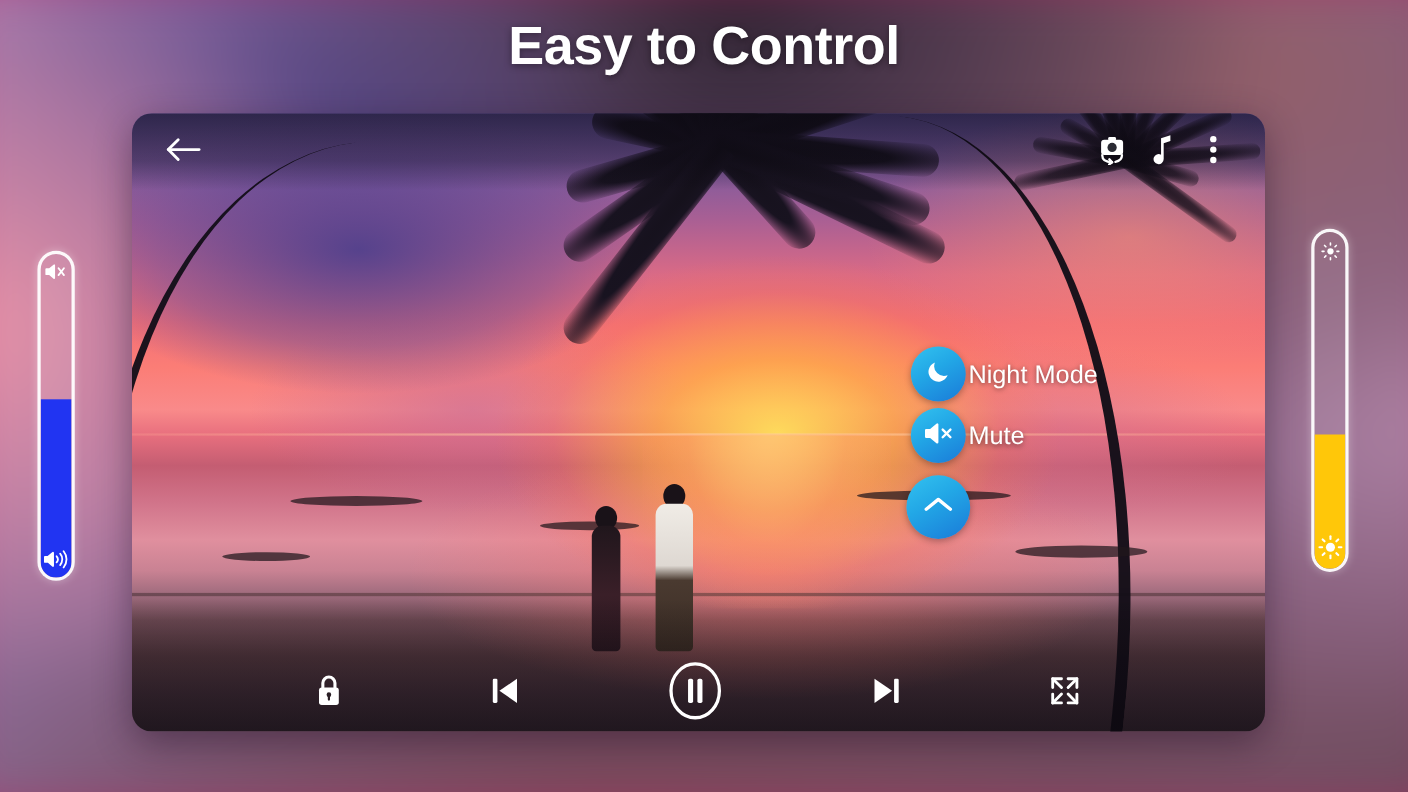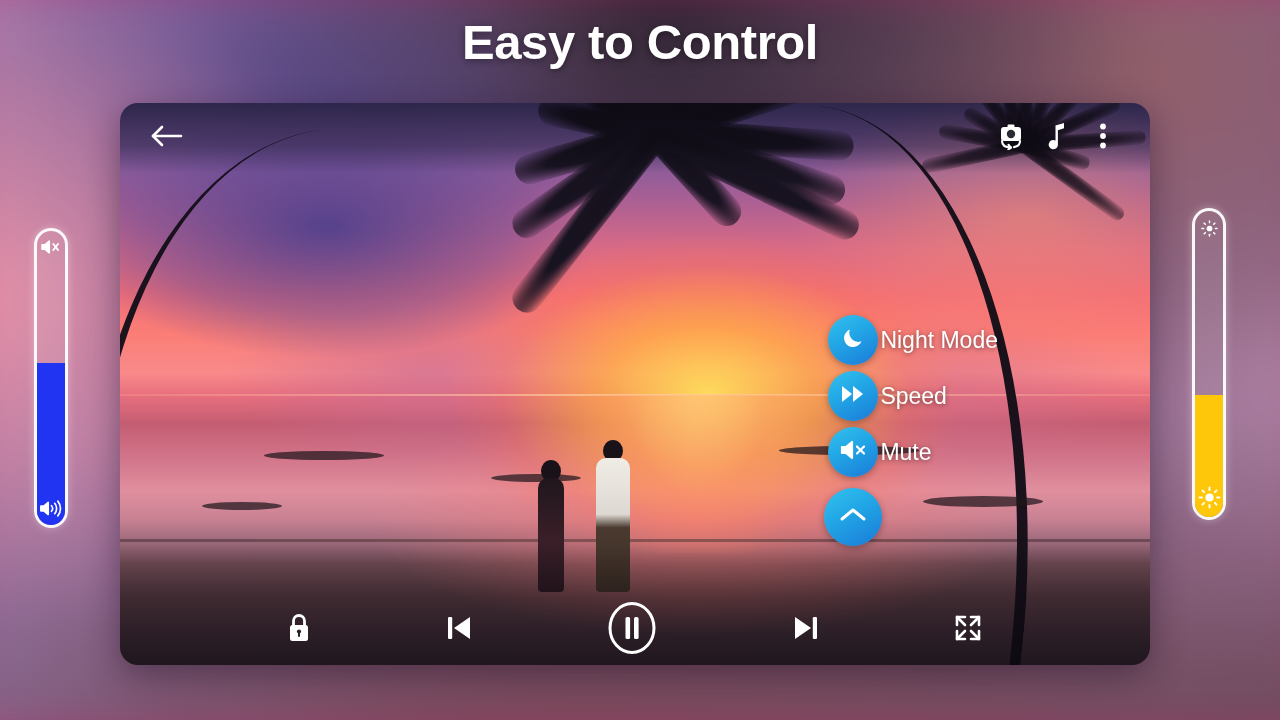"Speed" div.qp-row { html: <div> <div> <span> <svg> <path></path> <path></path> </svg> </span> </div> <div>Speed</div> </div> -> none }
